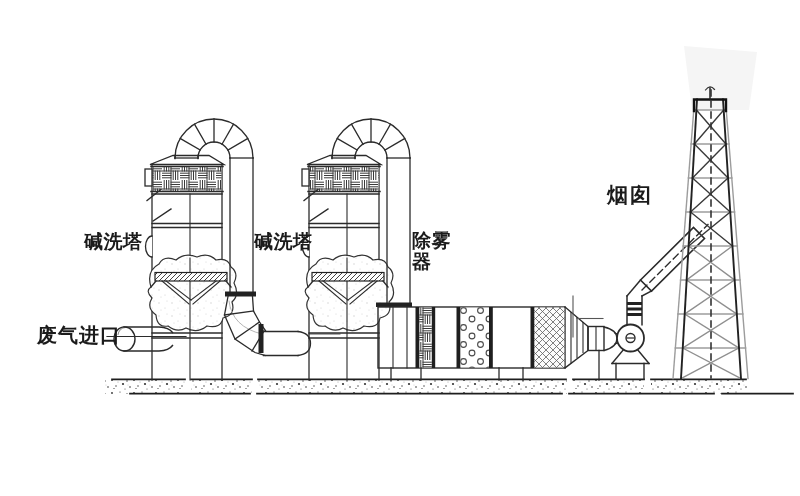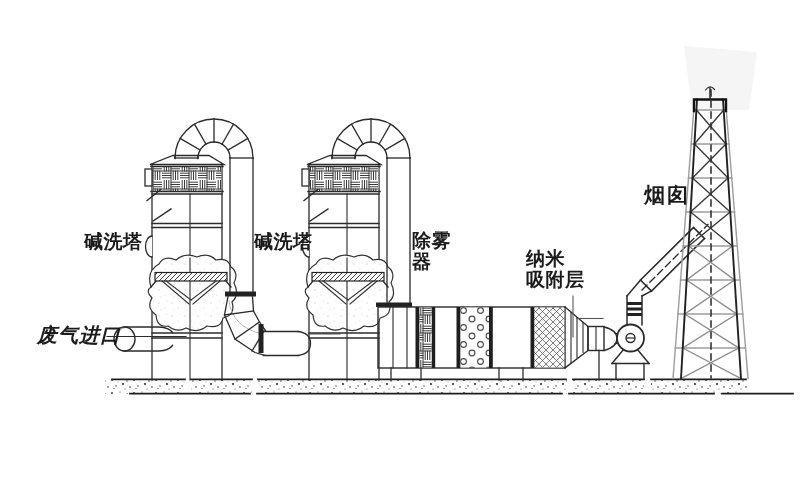"烟囱" div.lbl { left: 644px -> 607px }
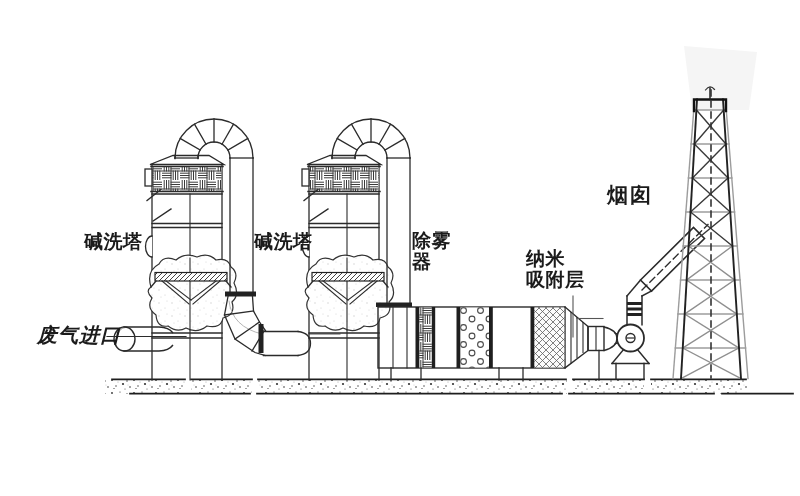"纳米" div.lbl { html: <div>纳米 吸附层</div> -> none }
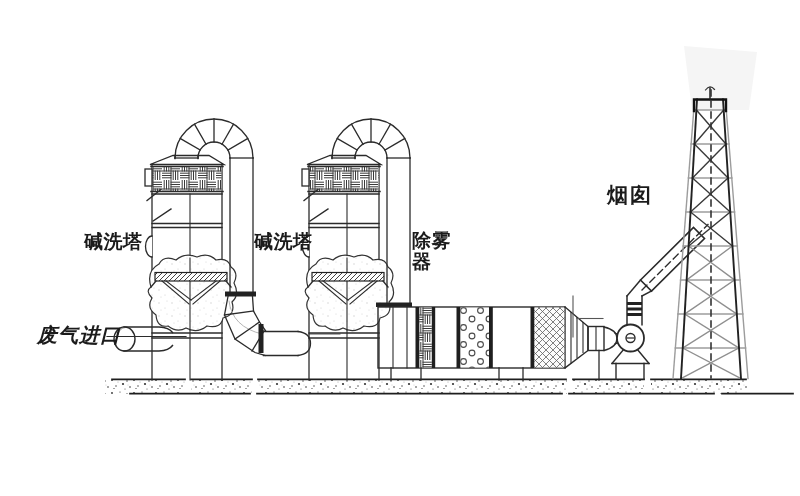"废气进口" .lbl-big { font-style: italic -> none }
